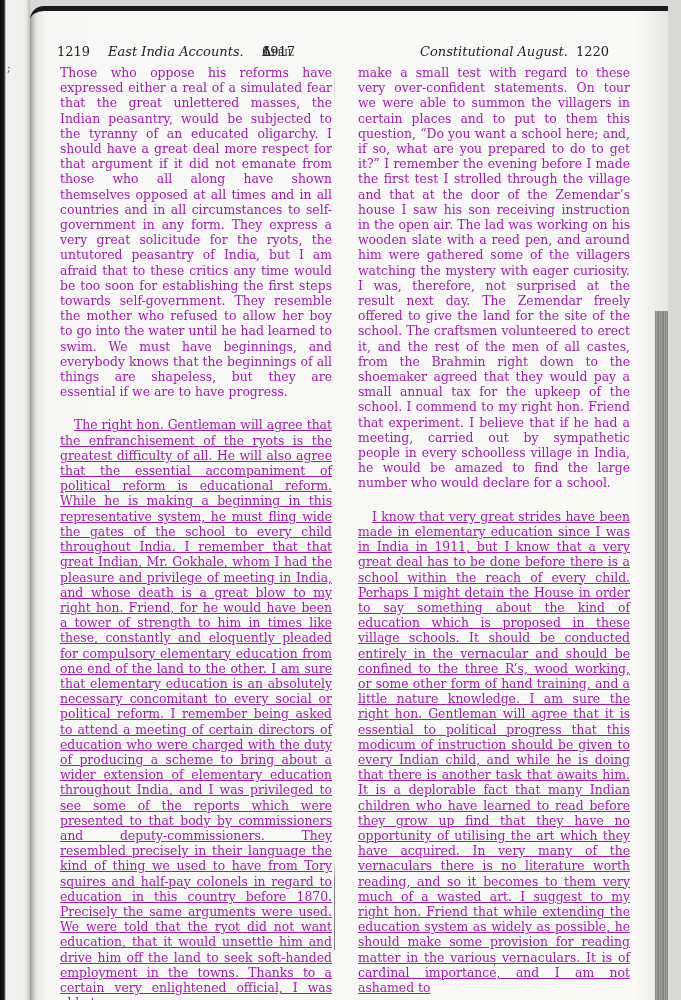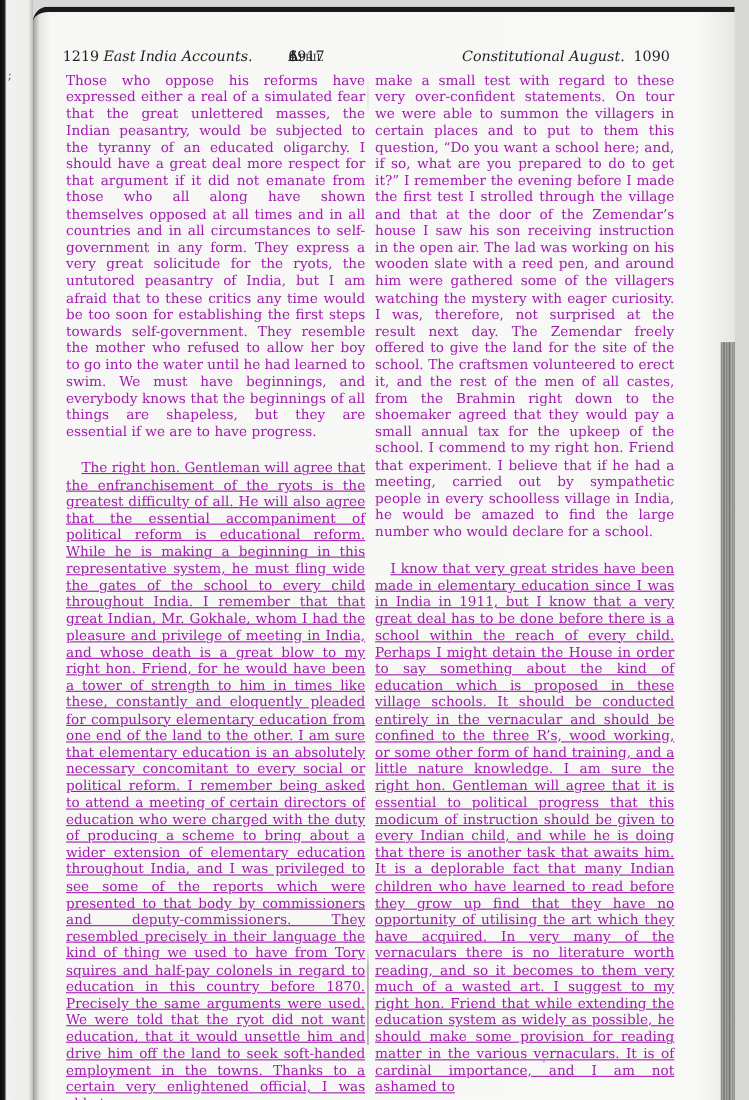"East India Accounts." .h-title-l { left: 37px -> 51px }
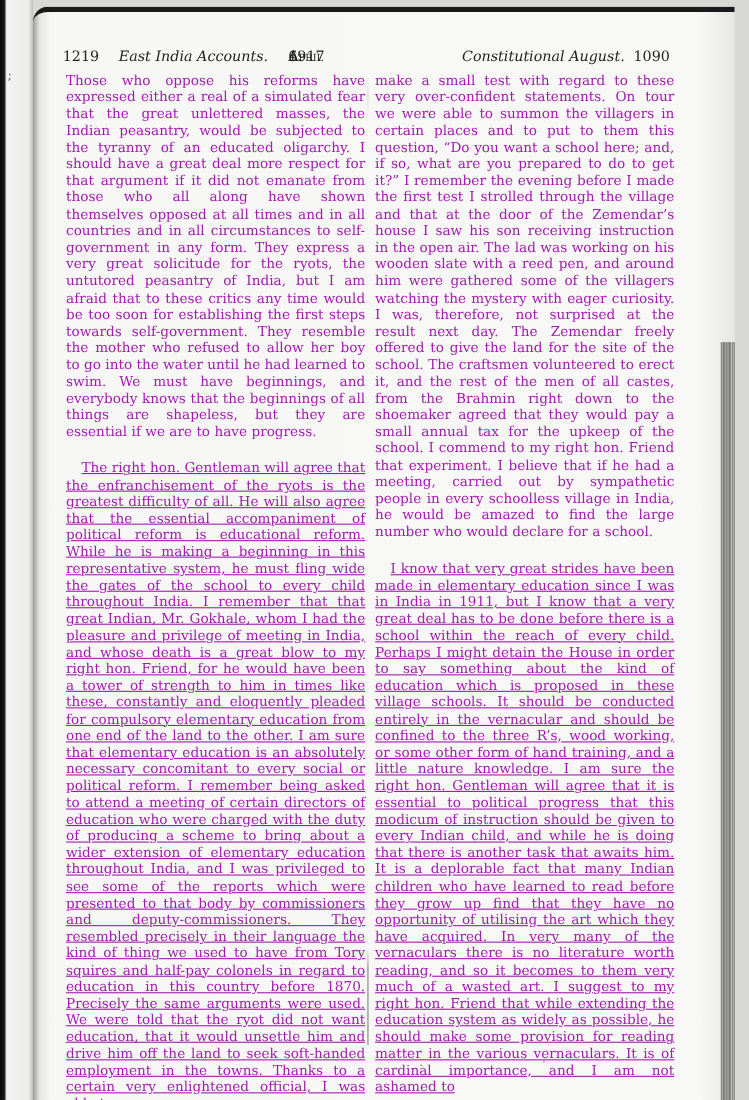"1090" span.h-num-r { text: 1090 -> 1220 }
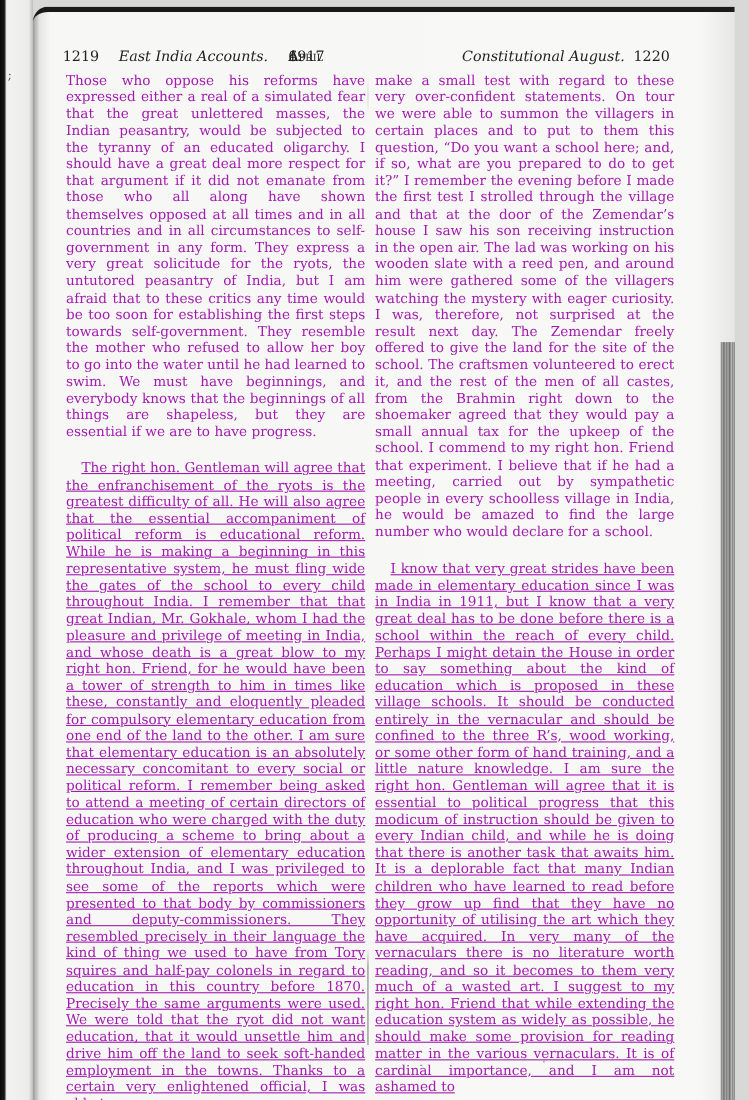"make a small test with" .col-right { left: 341px -> 358px }
